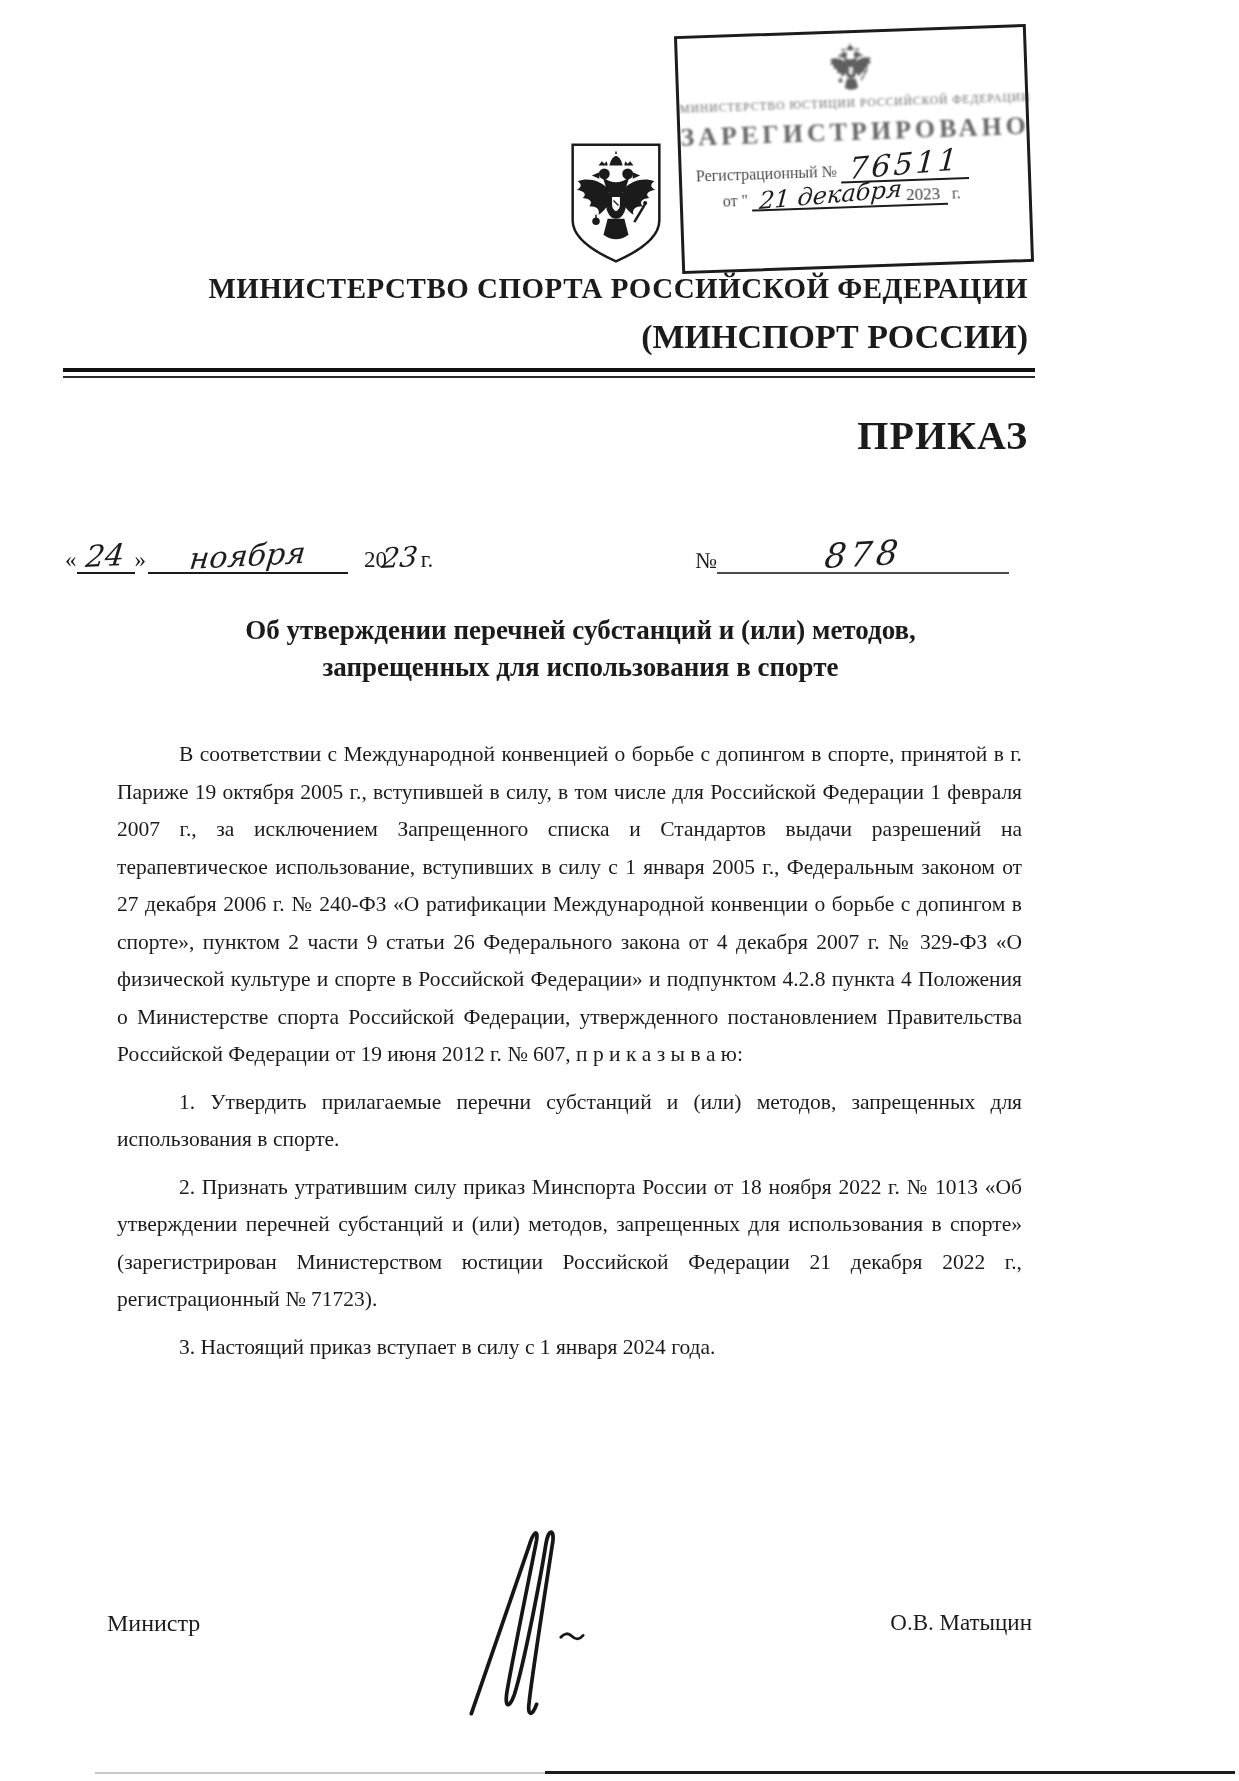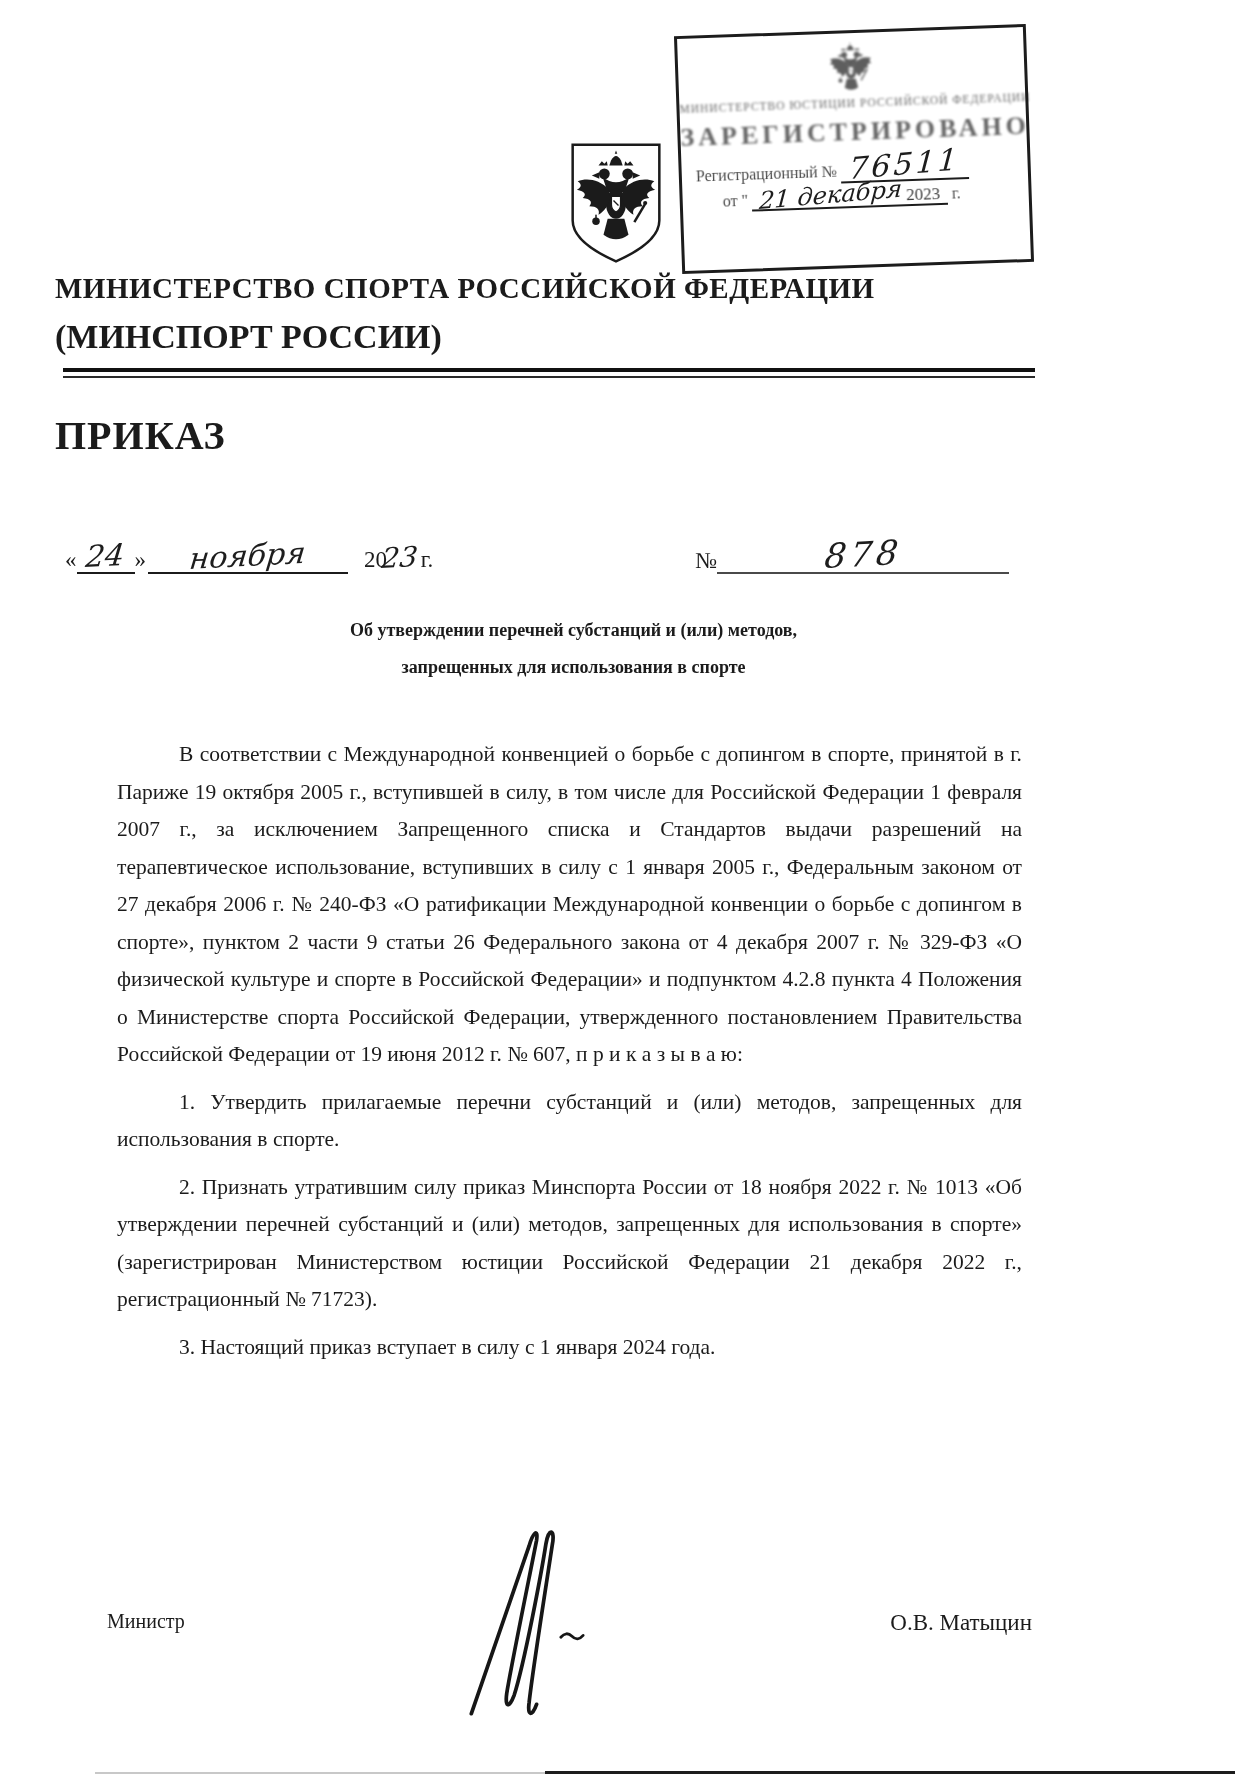"МИНИСТЕРСТВО СПОРТА РОССИЙСКОЙ ФЕДЕРАЦИИ" .head-block { left: 55px -> 48px; text-align: left -> right }
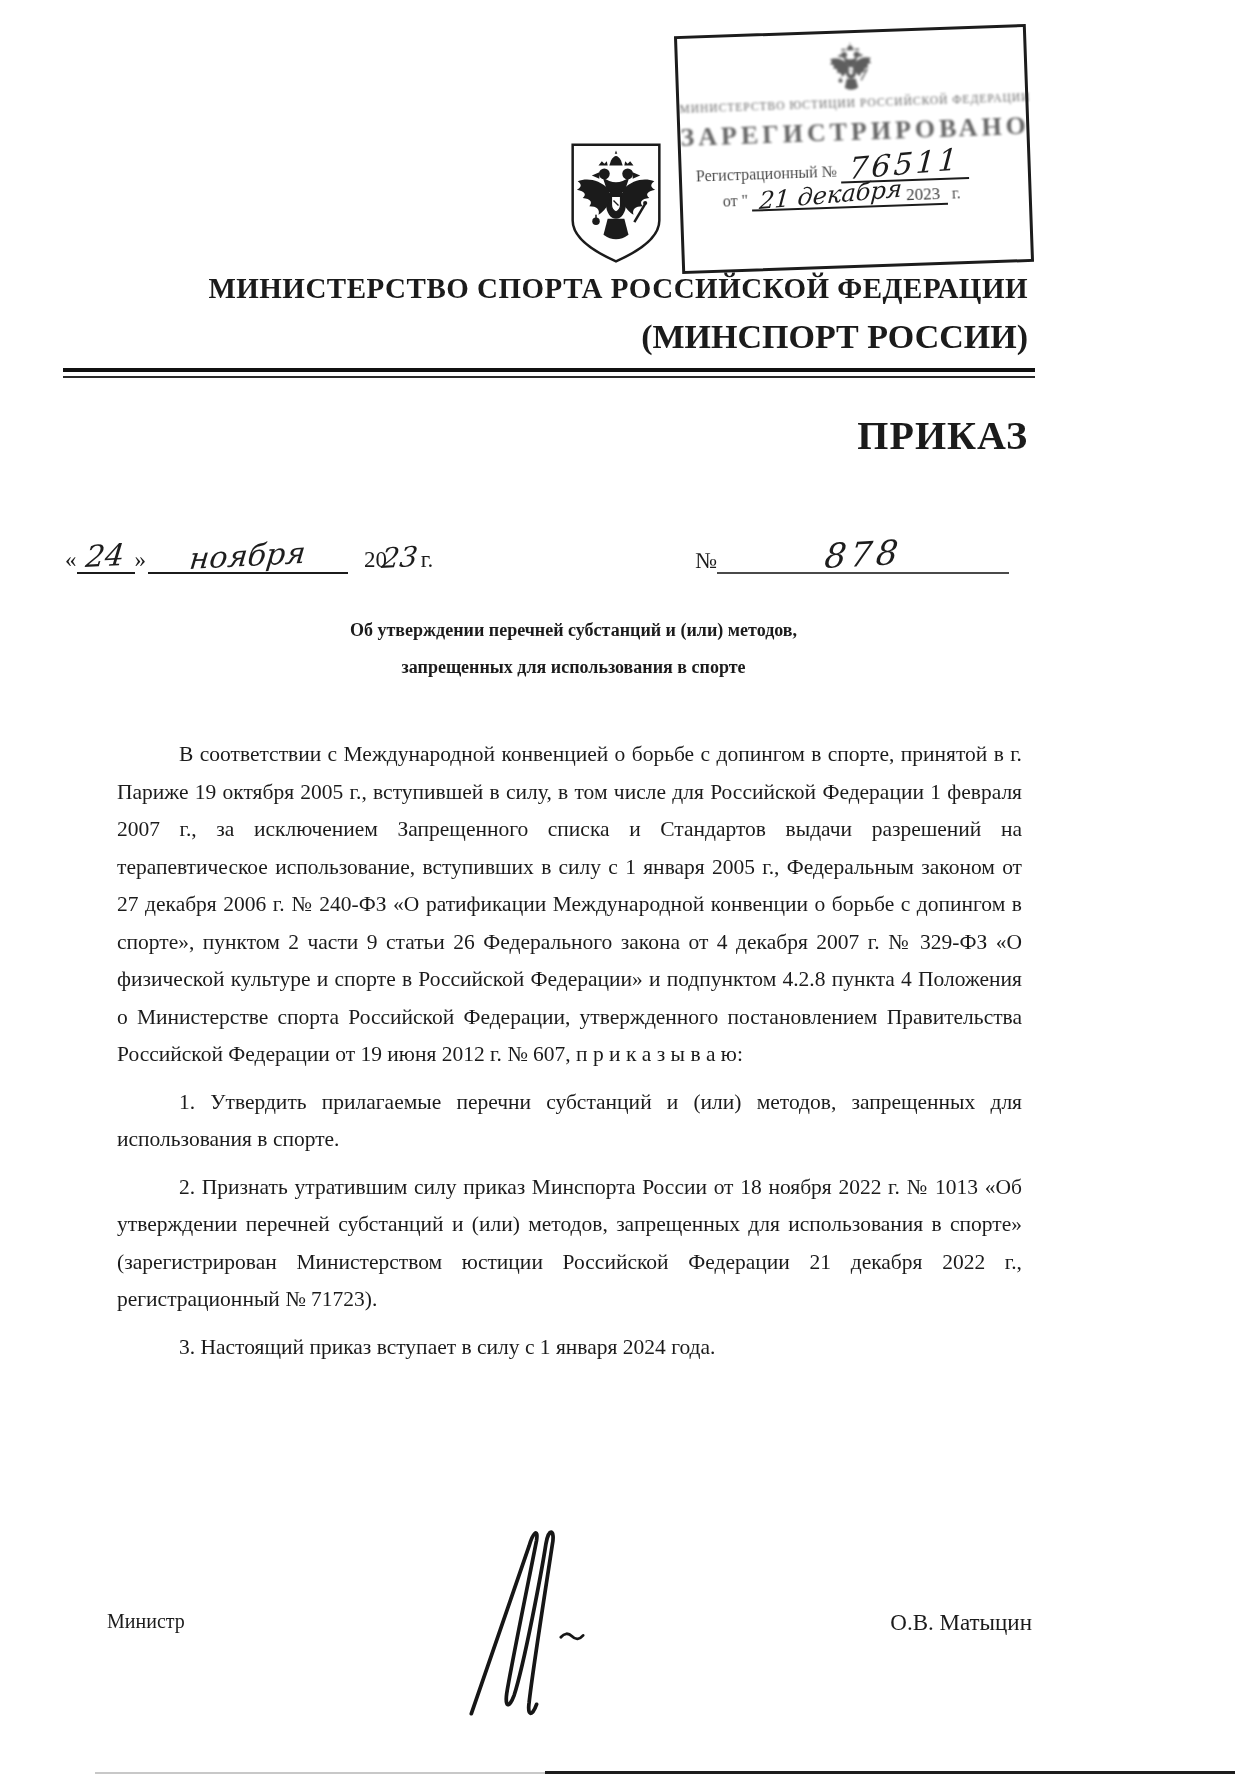"Об утверждении перечней субстанций и" .subject { font-size: 18px -> 27px; left: 111px -> 118px }
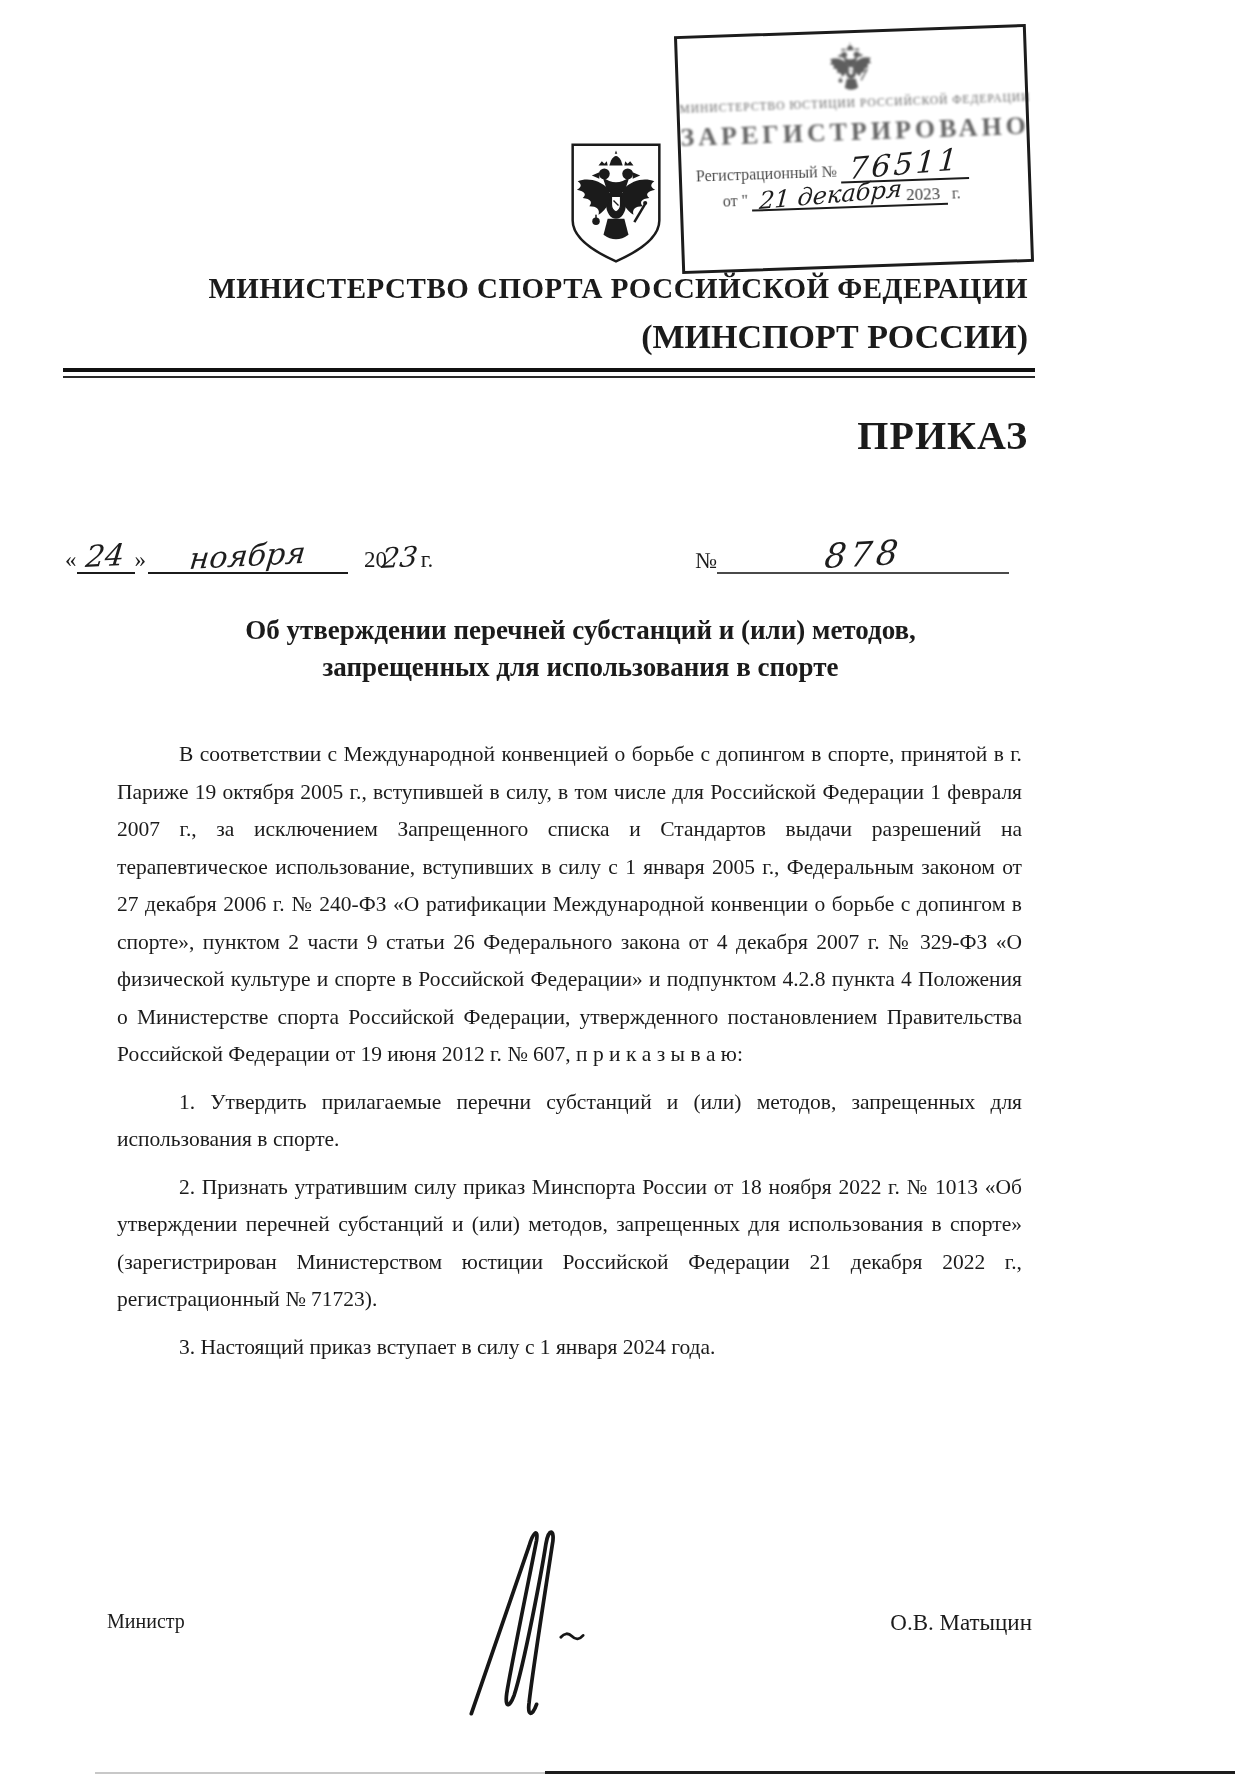"Министр" .sig-position { font-size: 20px -> 24px }
